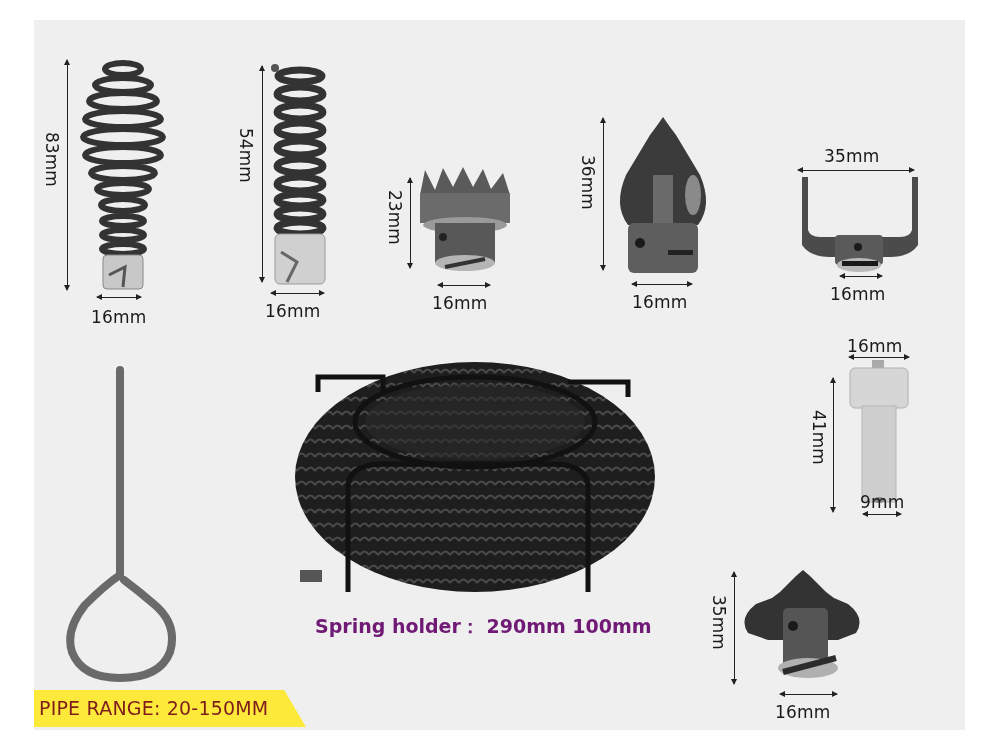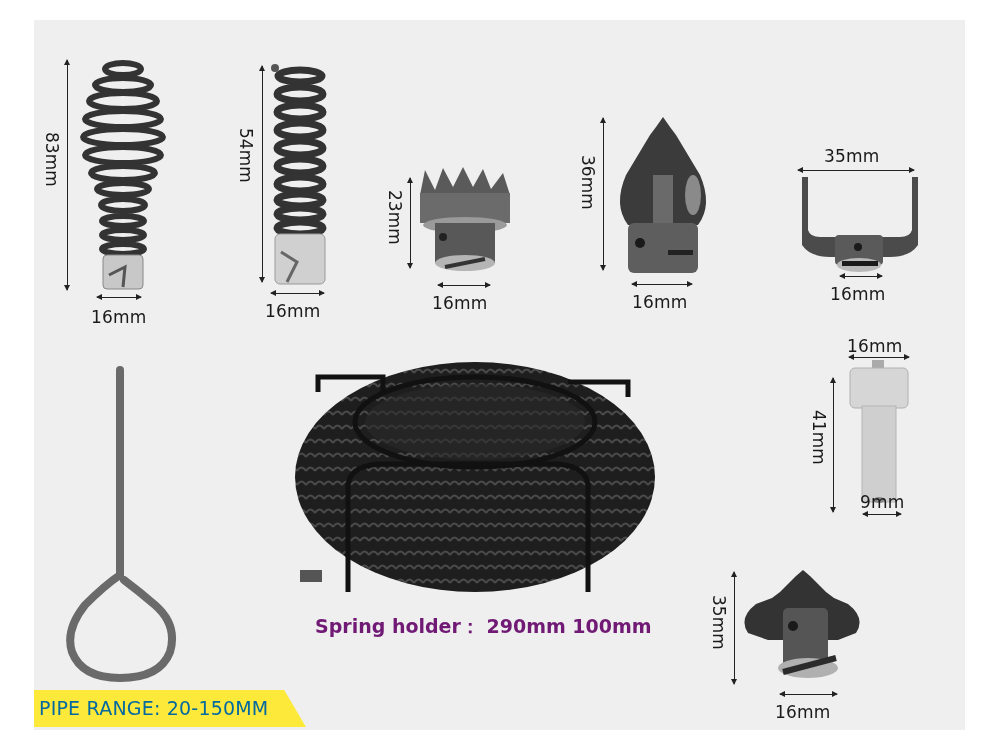"PIPE RANGE: 20-150MM" .banner span { color: #0369a1 -> #7f1d1d }
